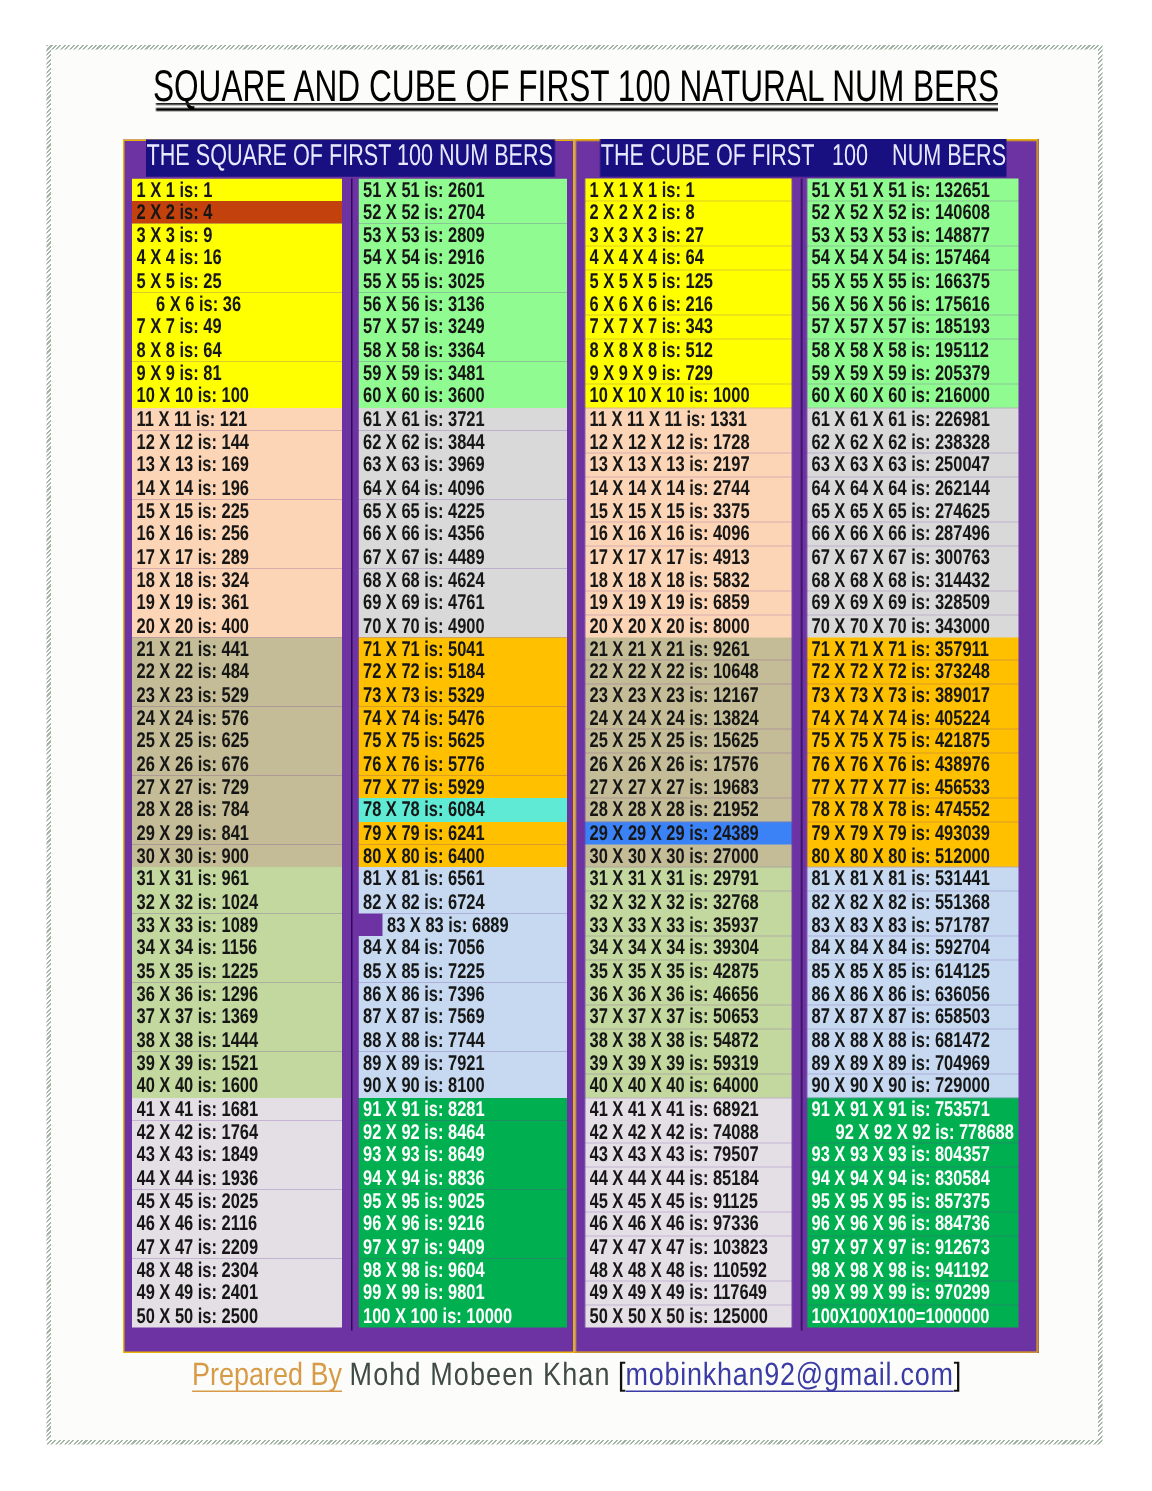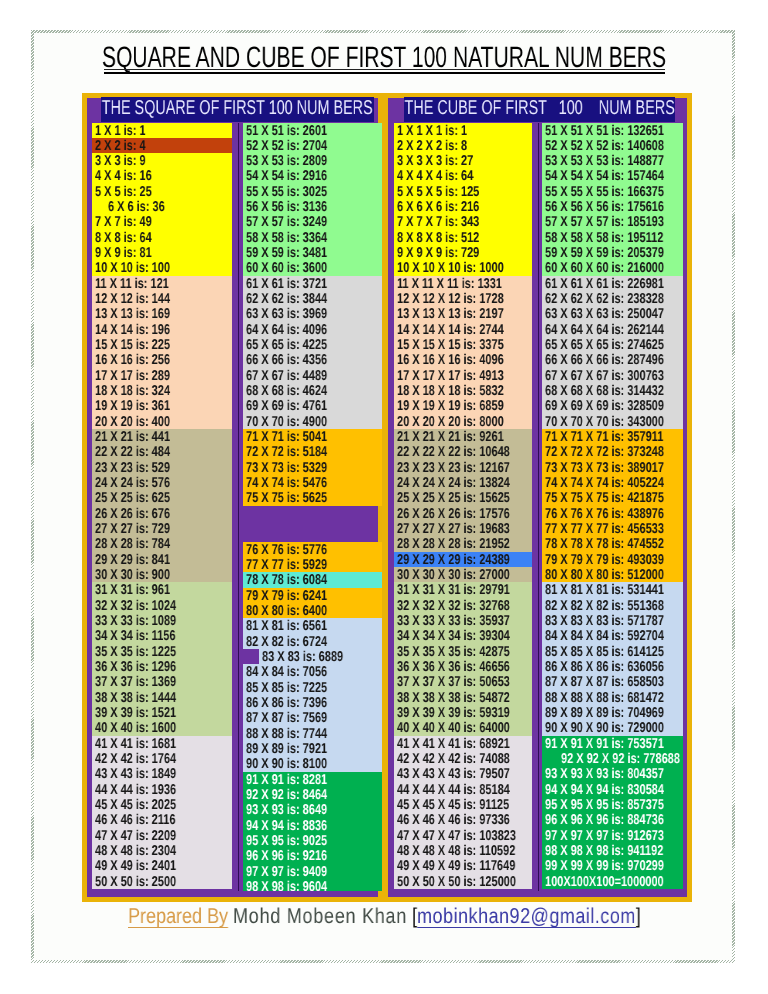"THE SQUARE OF FIRST 100" .tbl { border: 5px solid #eab308 -> 1px solid #eab308 }
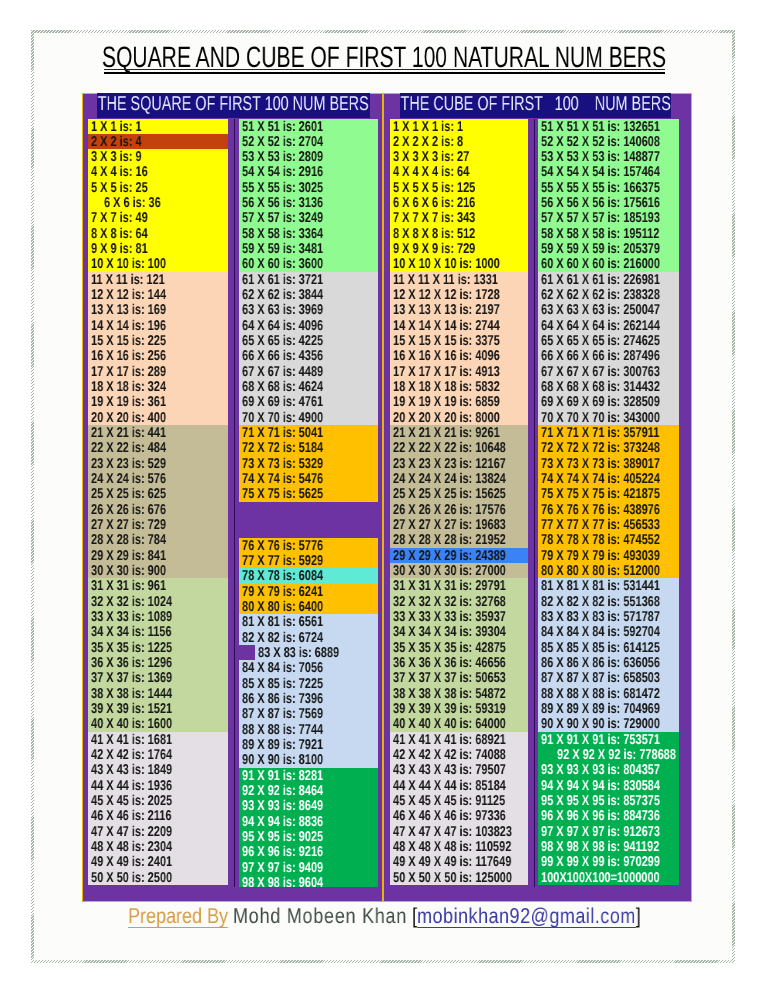"76 X 76 is: 5776" div.cell { margin-top: 36px -> none }
